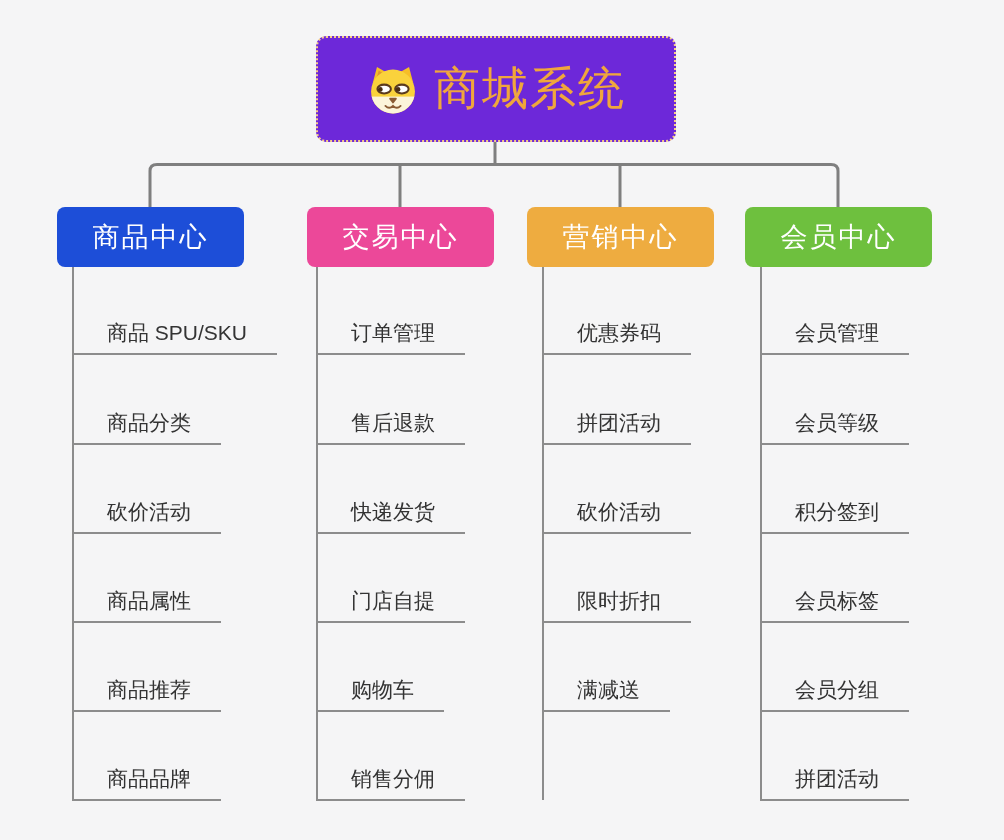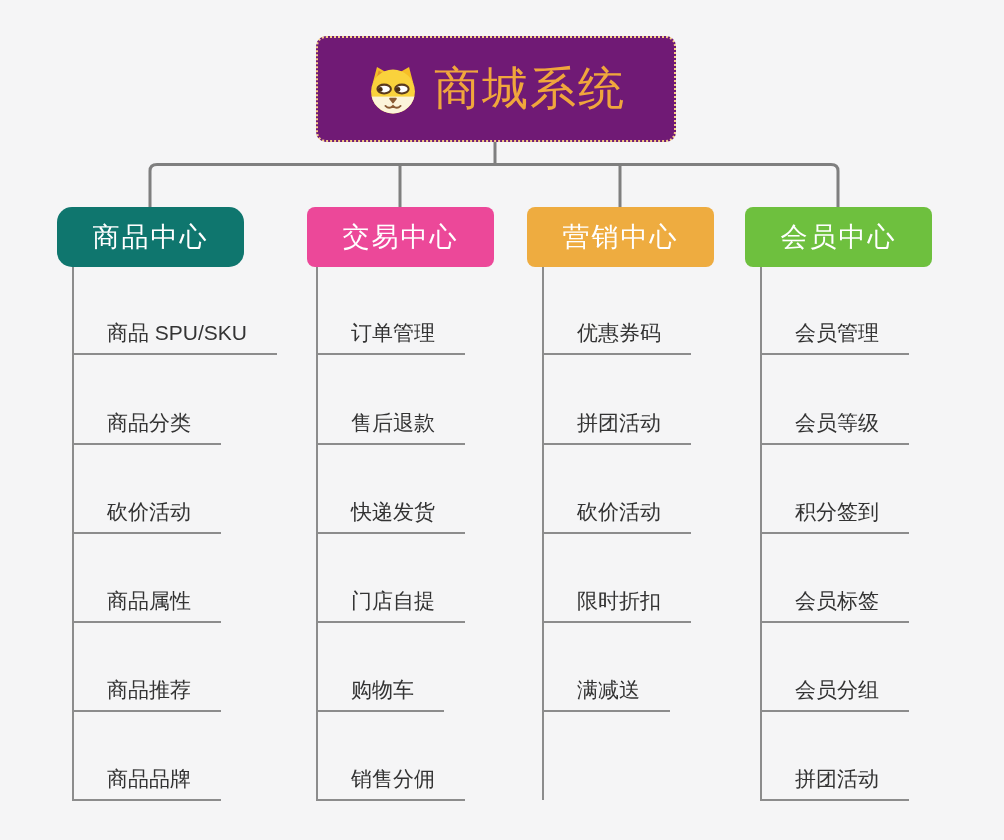"商城系统" .root { background: #701a75 -> #6d28d9 }
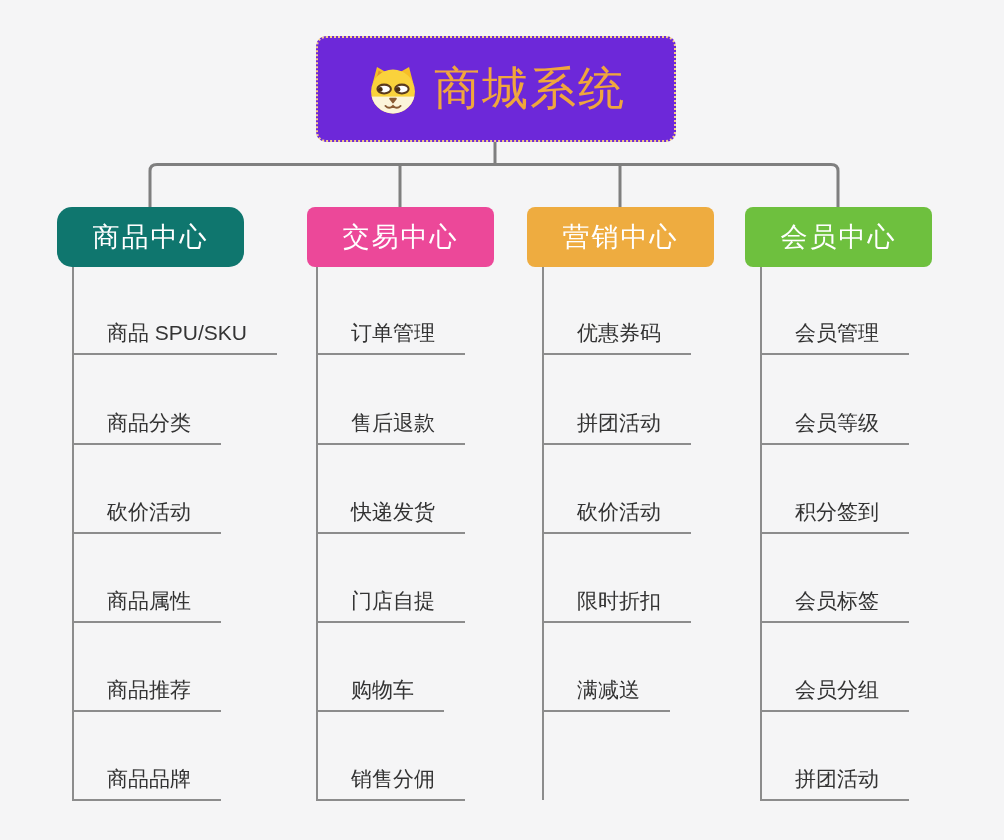"商品中心" div.branch { background-color: #0f766e -> #1d4ed8; border-radius: 15px -> none }
